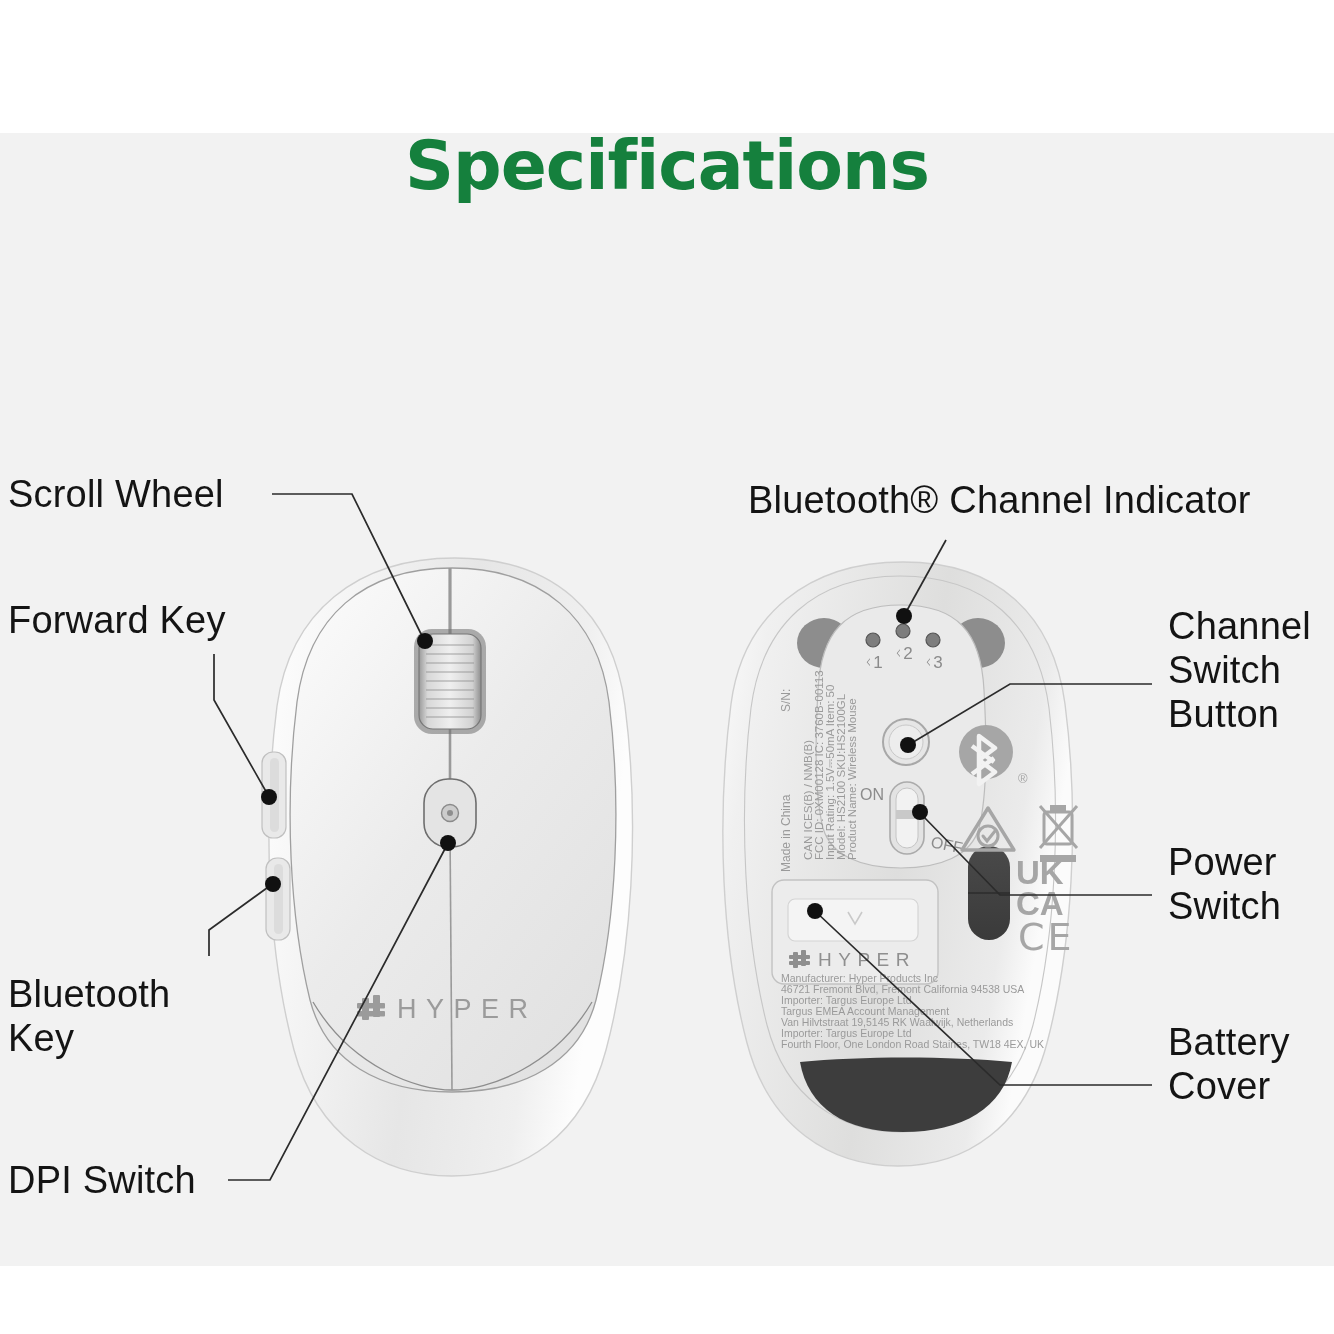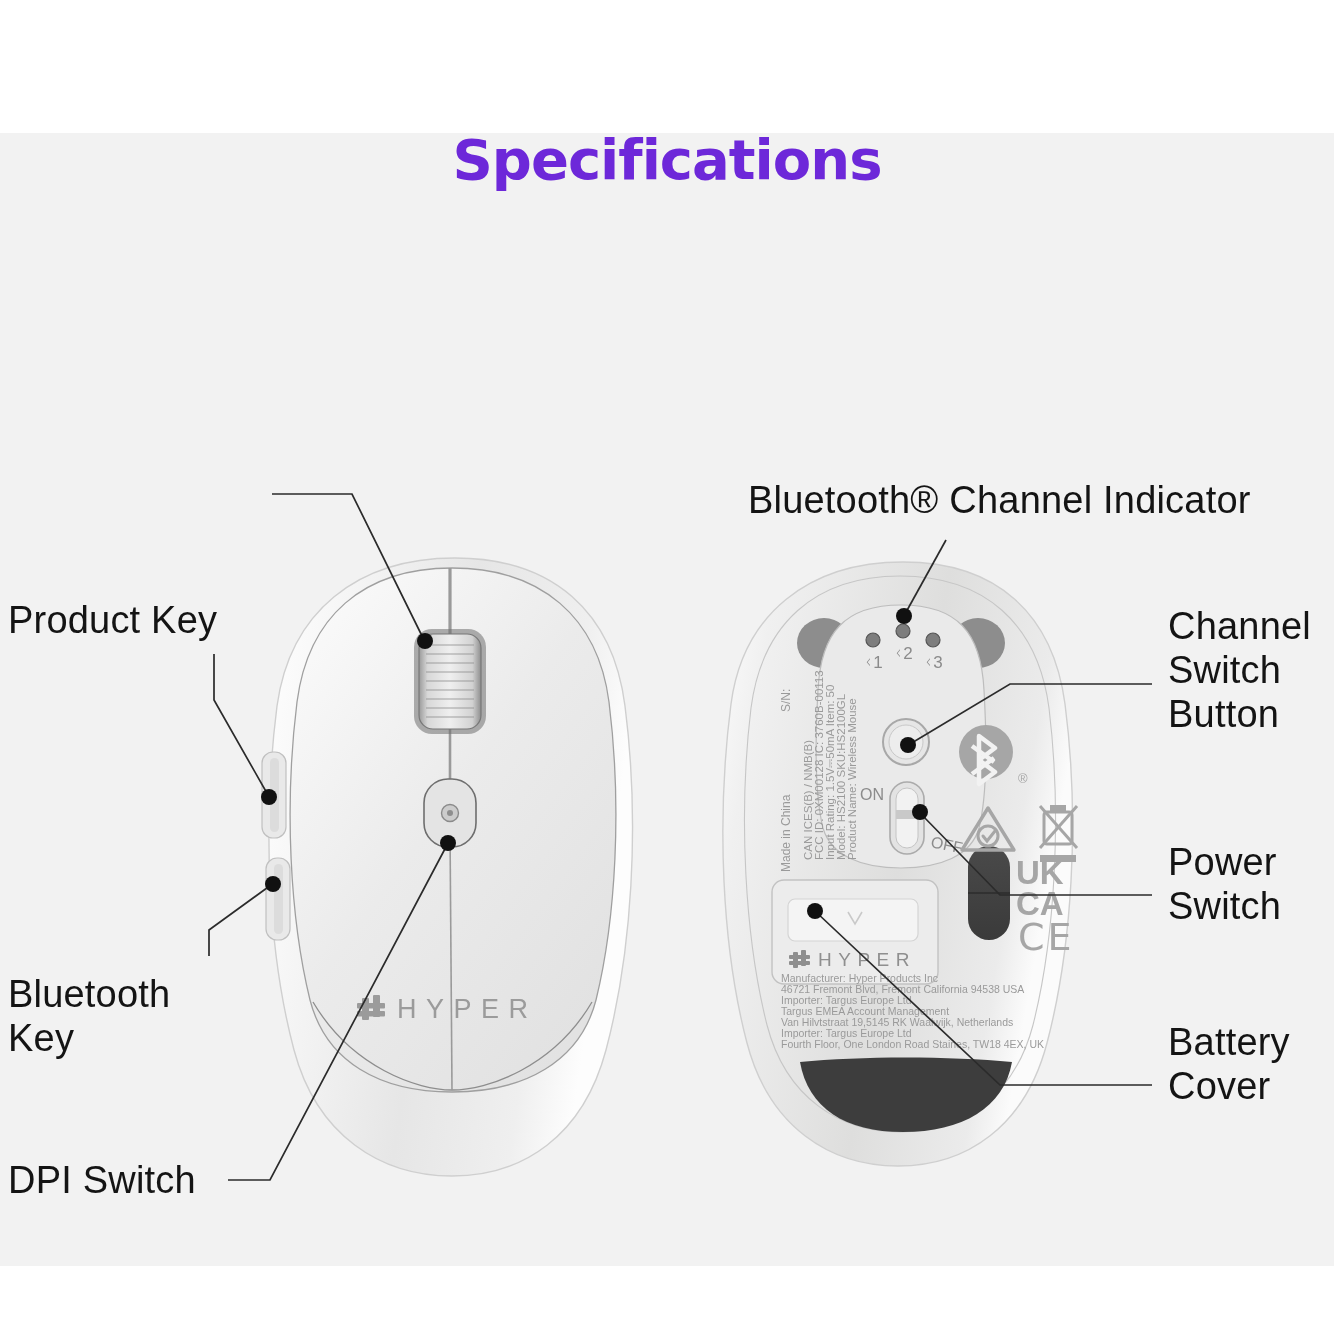"Specifications" #title { color: #6d28d9 -> #15803d; font-size: 56px -> 68px }
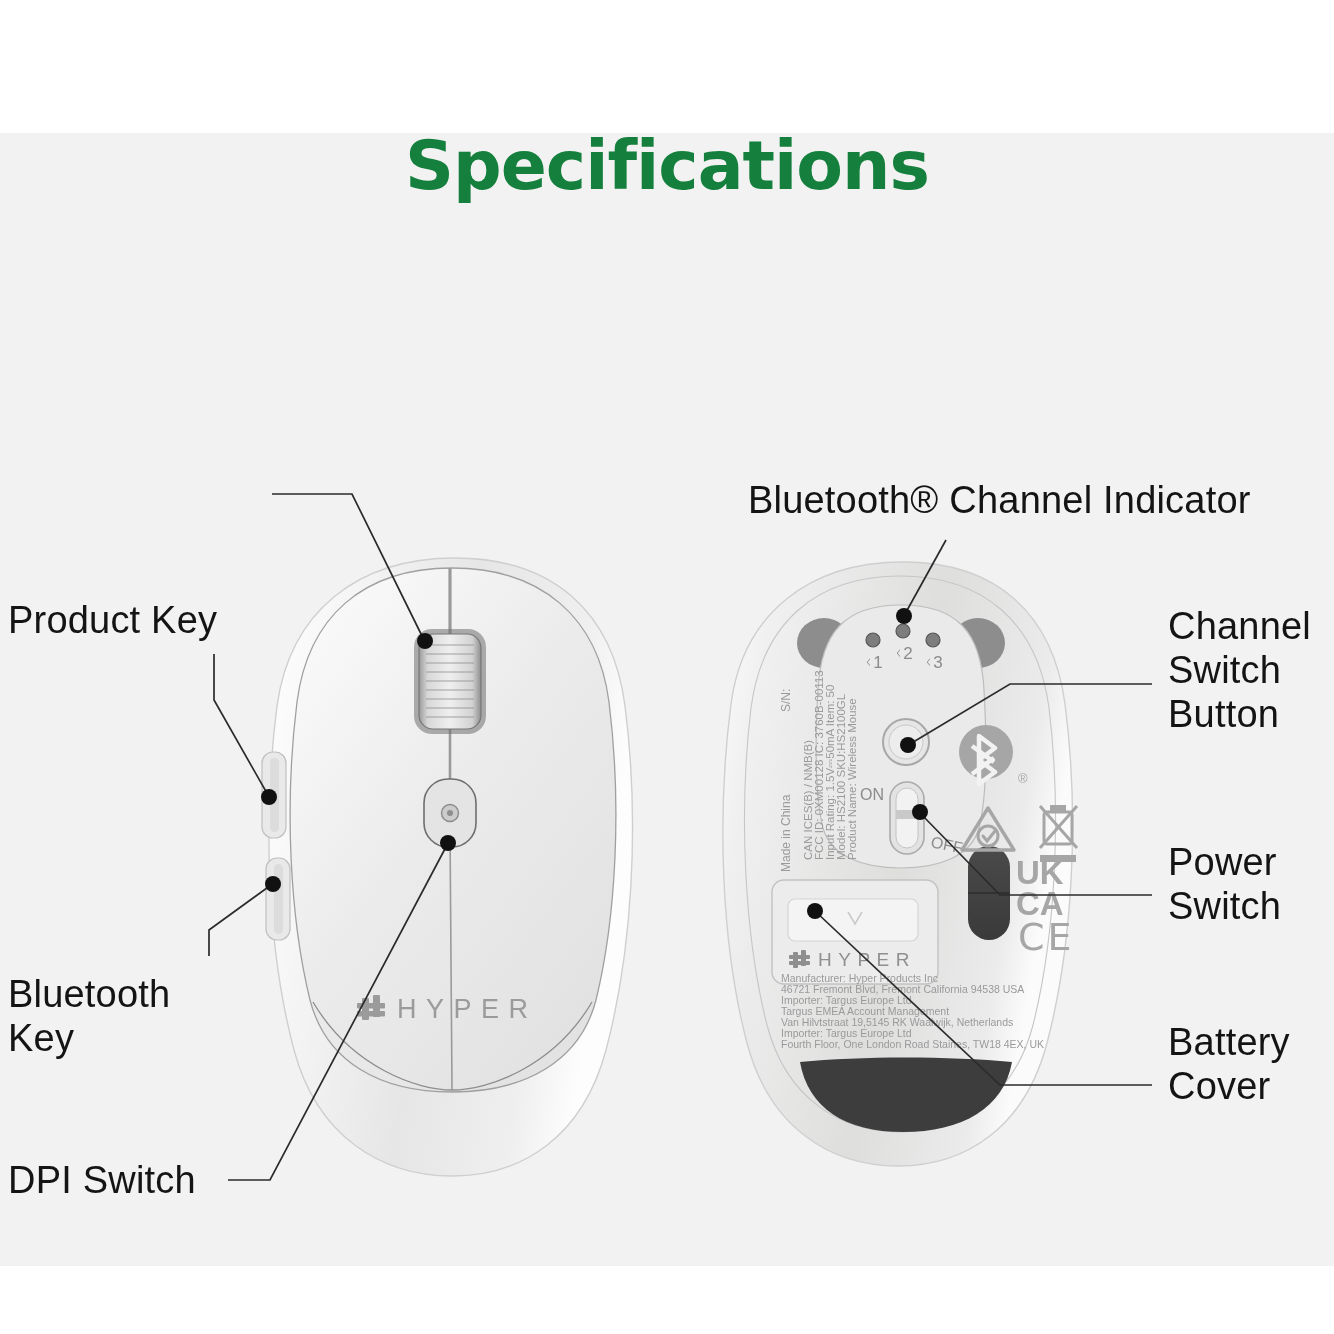"Scroll Wheel" div.callout { html: none -> <div>Scroll Wheel</div> }
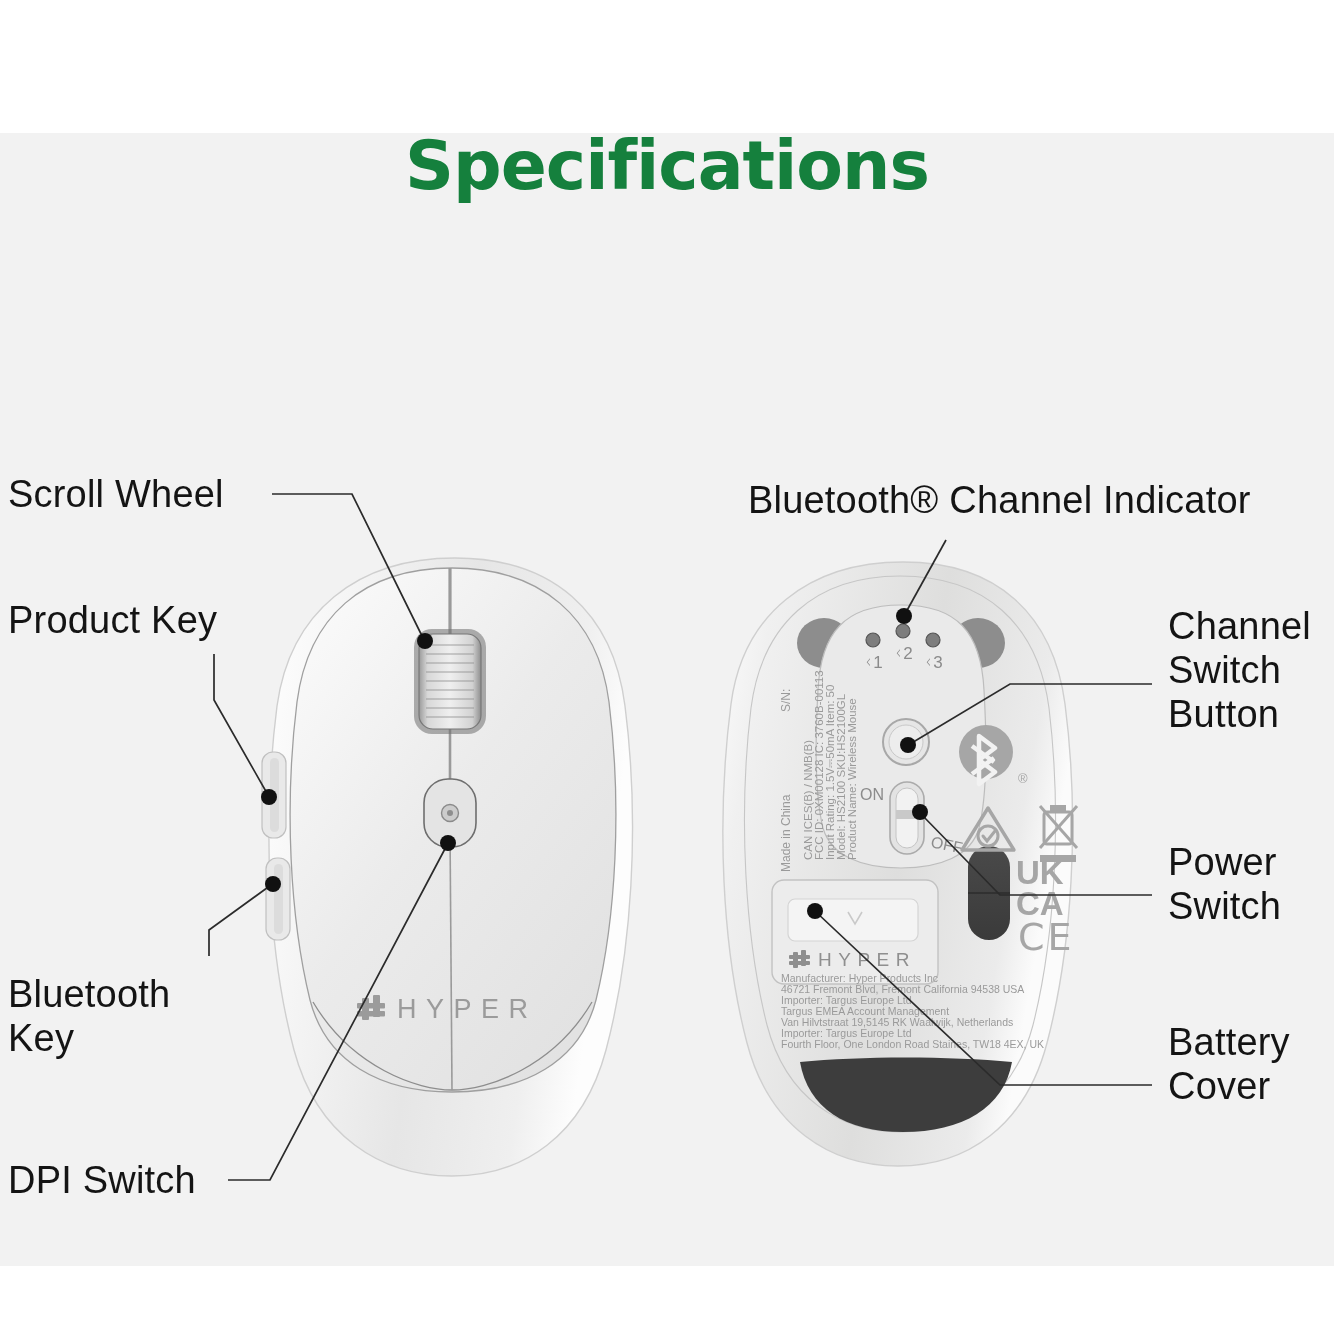"Product Key" div.callout { text: Product -> Forward }
